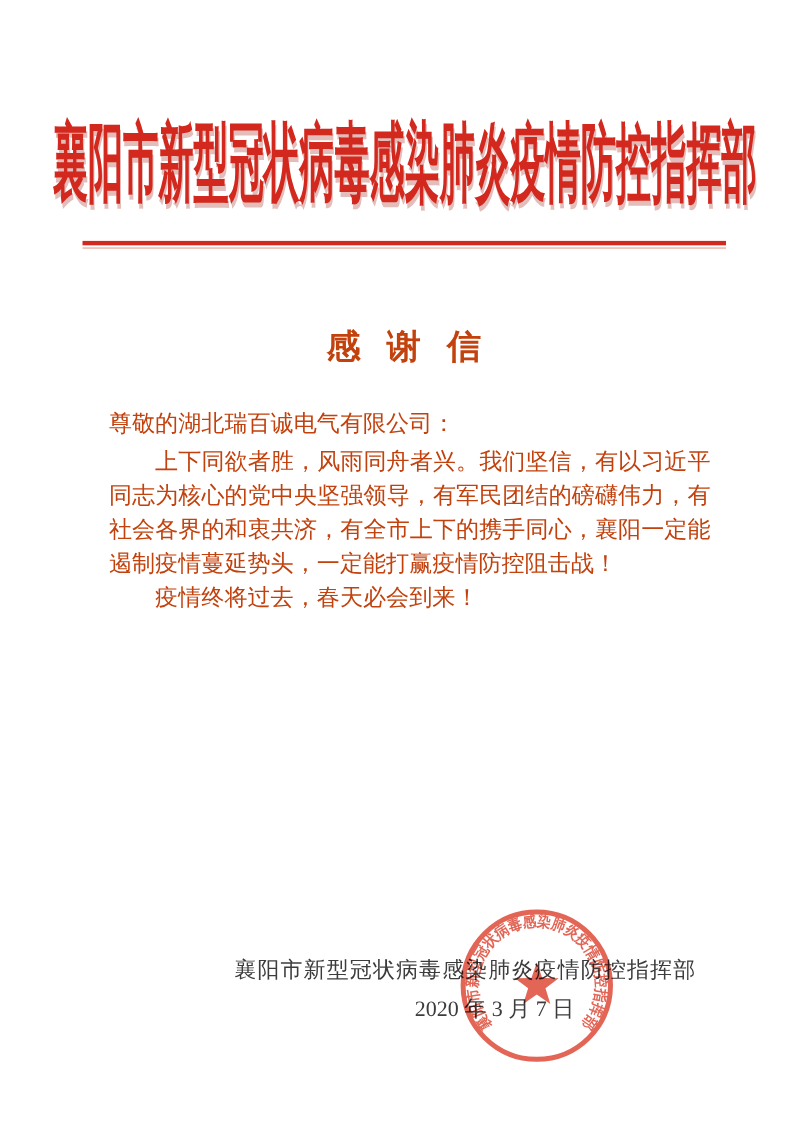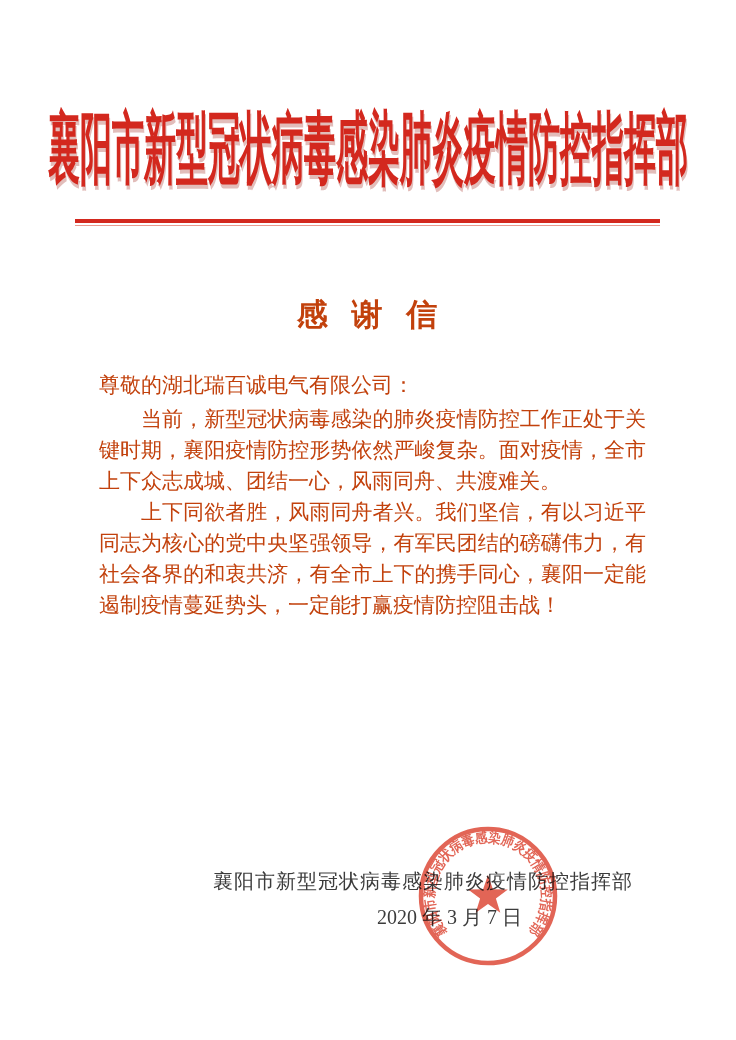"当前，新型冠状病毒感染的肺炎疫情防控工作正处于关键时期，襄阳疫情防控形势依然严峻" p { html: <p>当前，新型冠状病毒感染的肺炎疫情防控工作正处于关键时期，襄阳疫情防控形势依然严峻复杂。面对疫情，全市上下众志成城、团结一心，风雨同舟、共渡难关。</p> -> none }
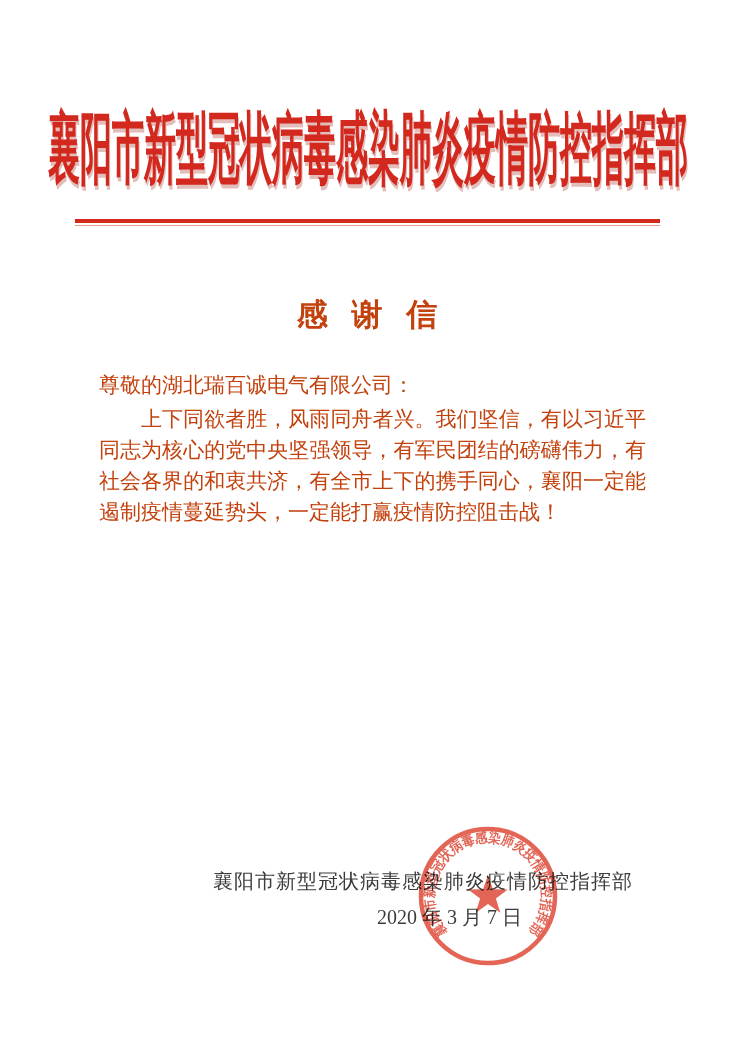"疫情终将过去，春天必会到来！" p { html: none -> <p>疫情终将过去，春天必会到来！</p> }
